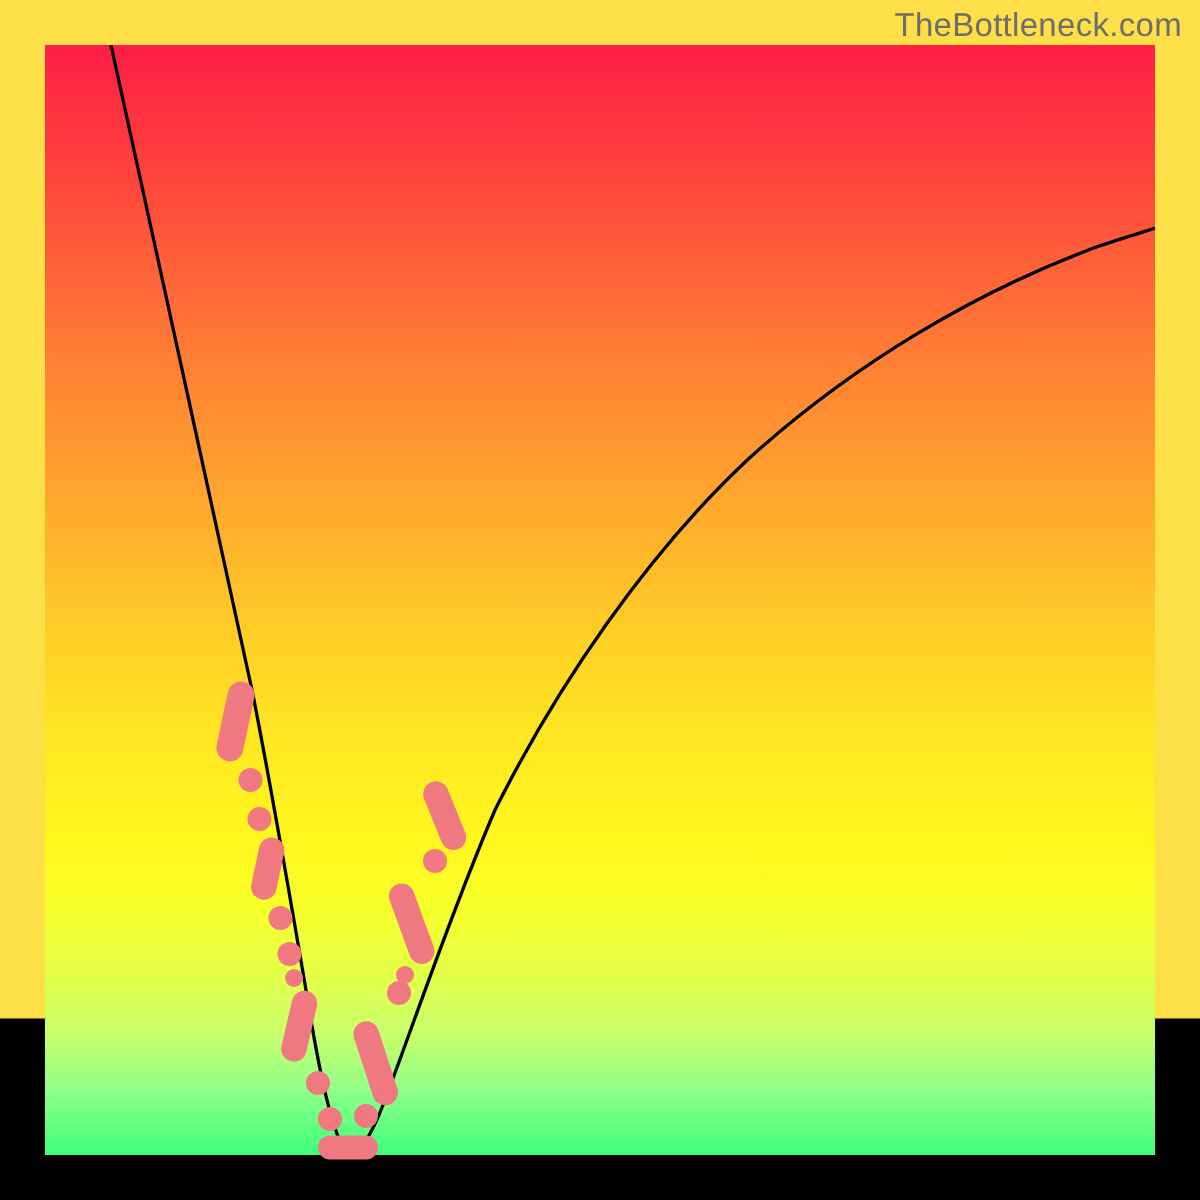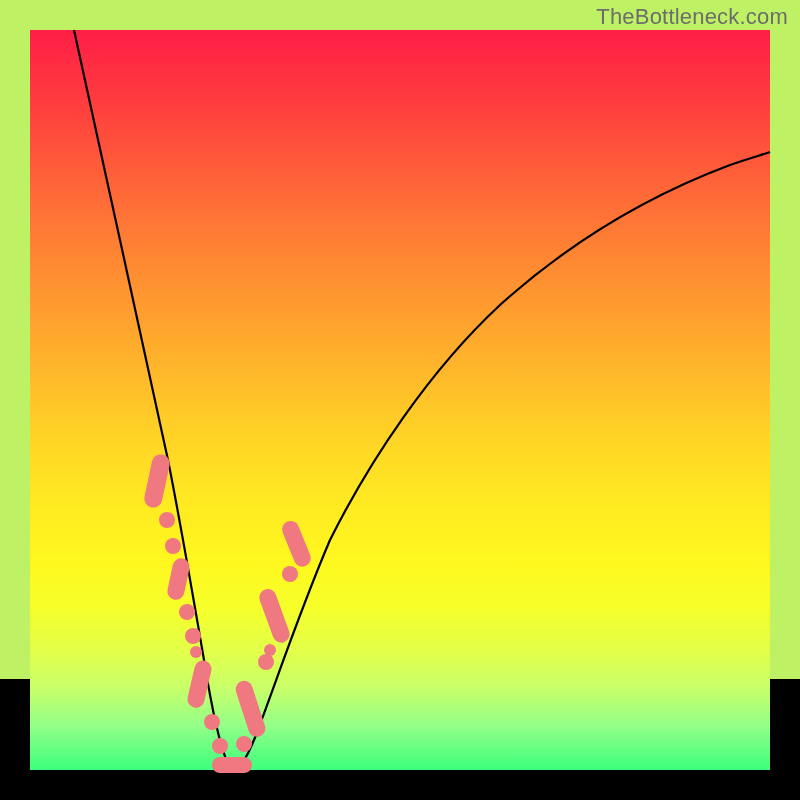"TheBottleneck.com" .frame { background: #bef264 -> #fde047 }
